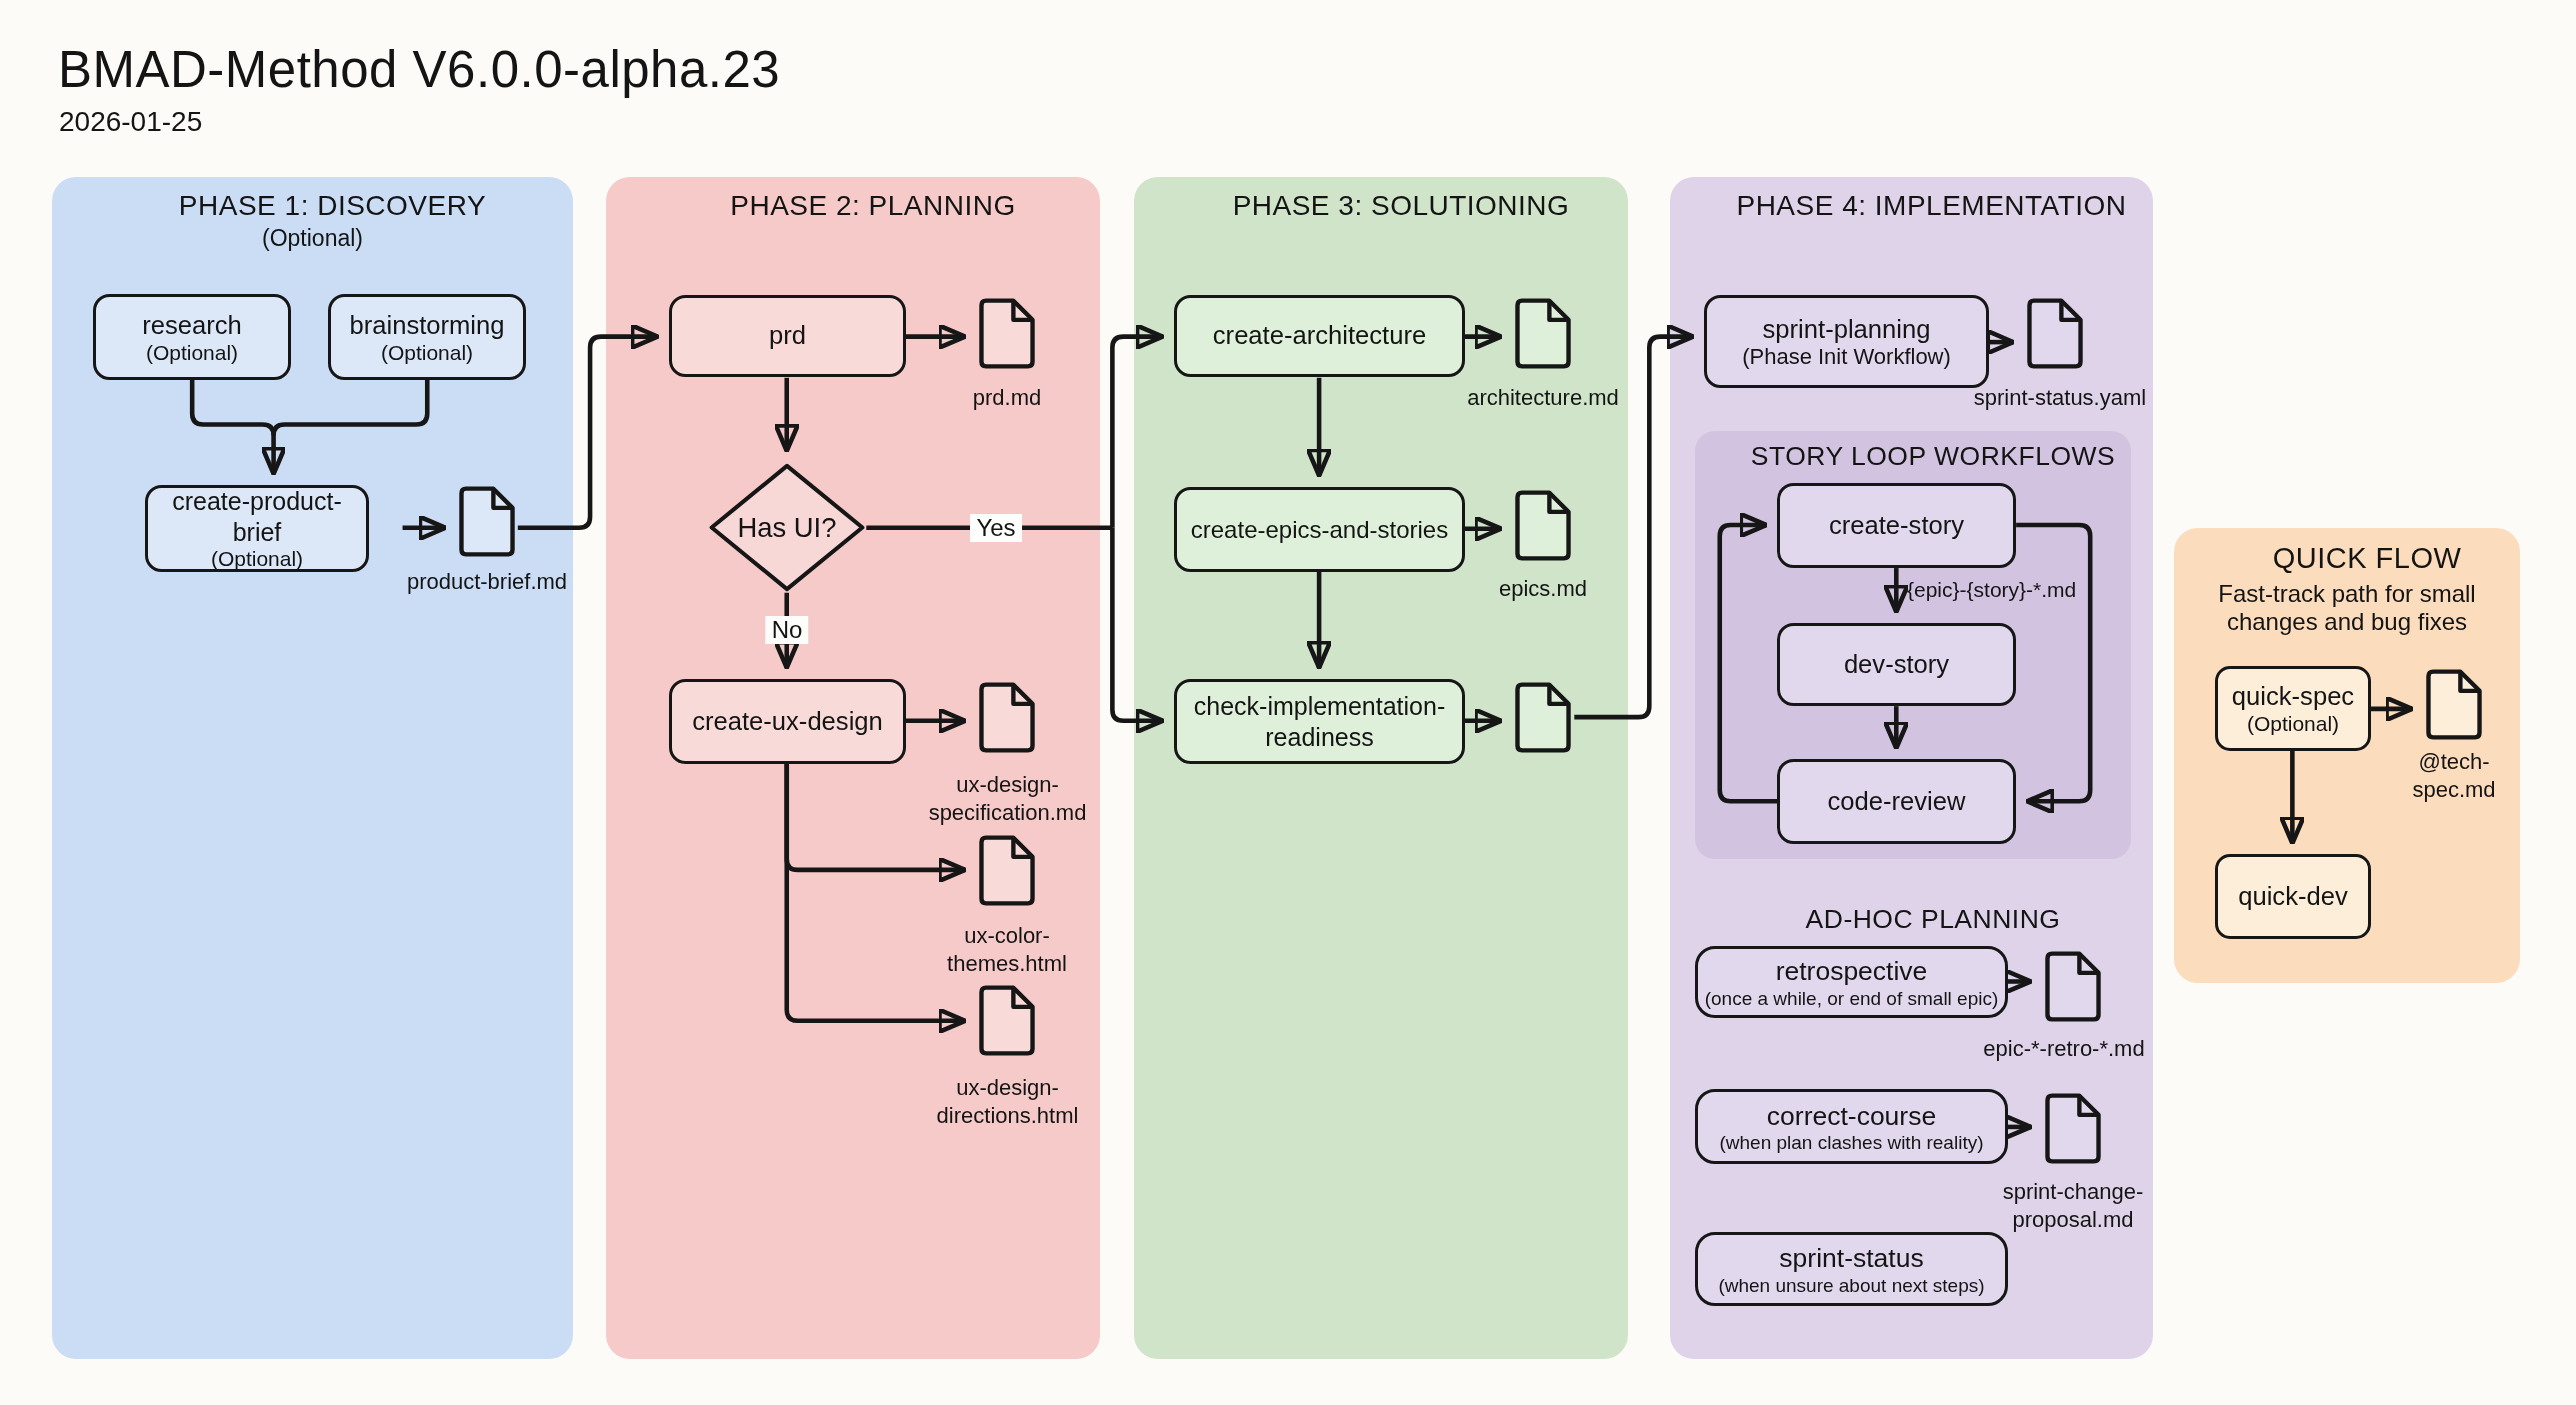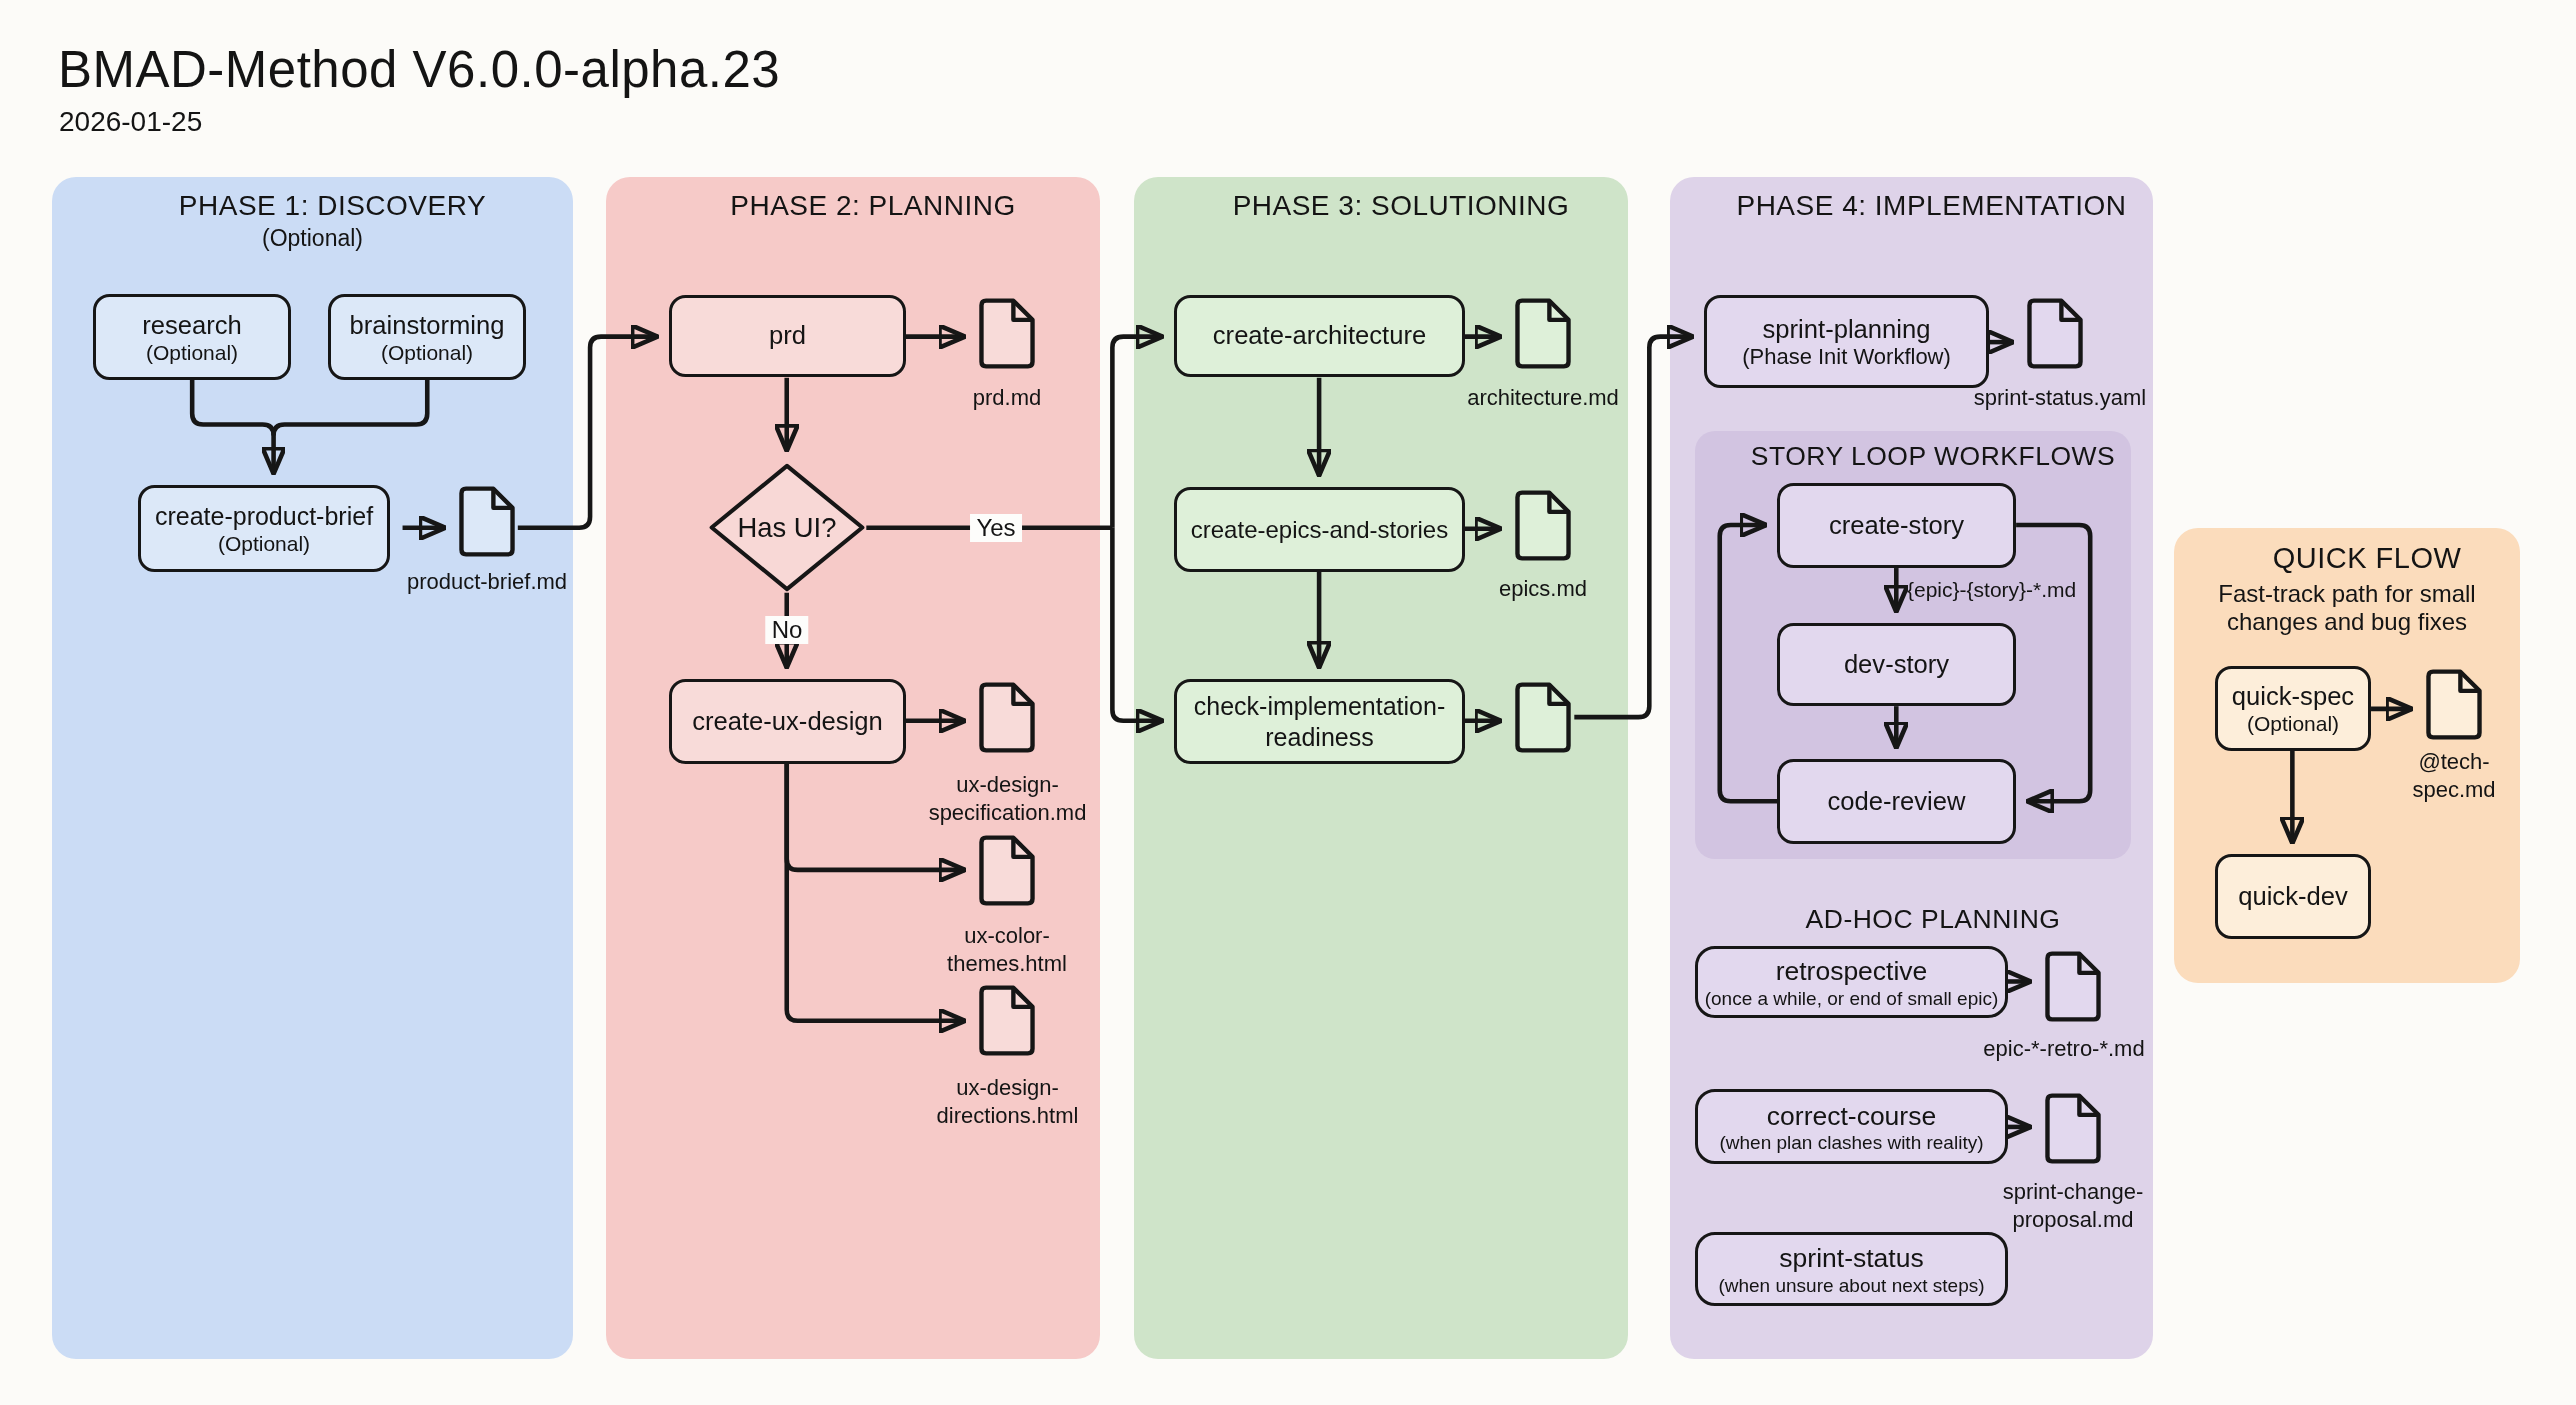"create-product-brief" div.node { left: 138px -> 145px; width: 252px -> 224px }
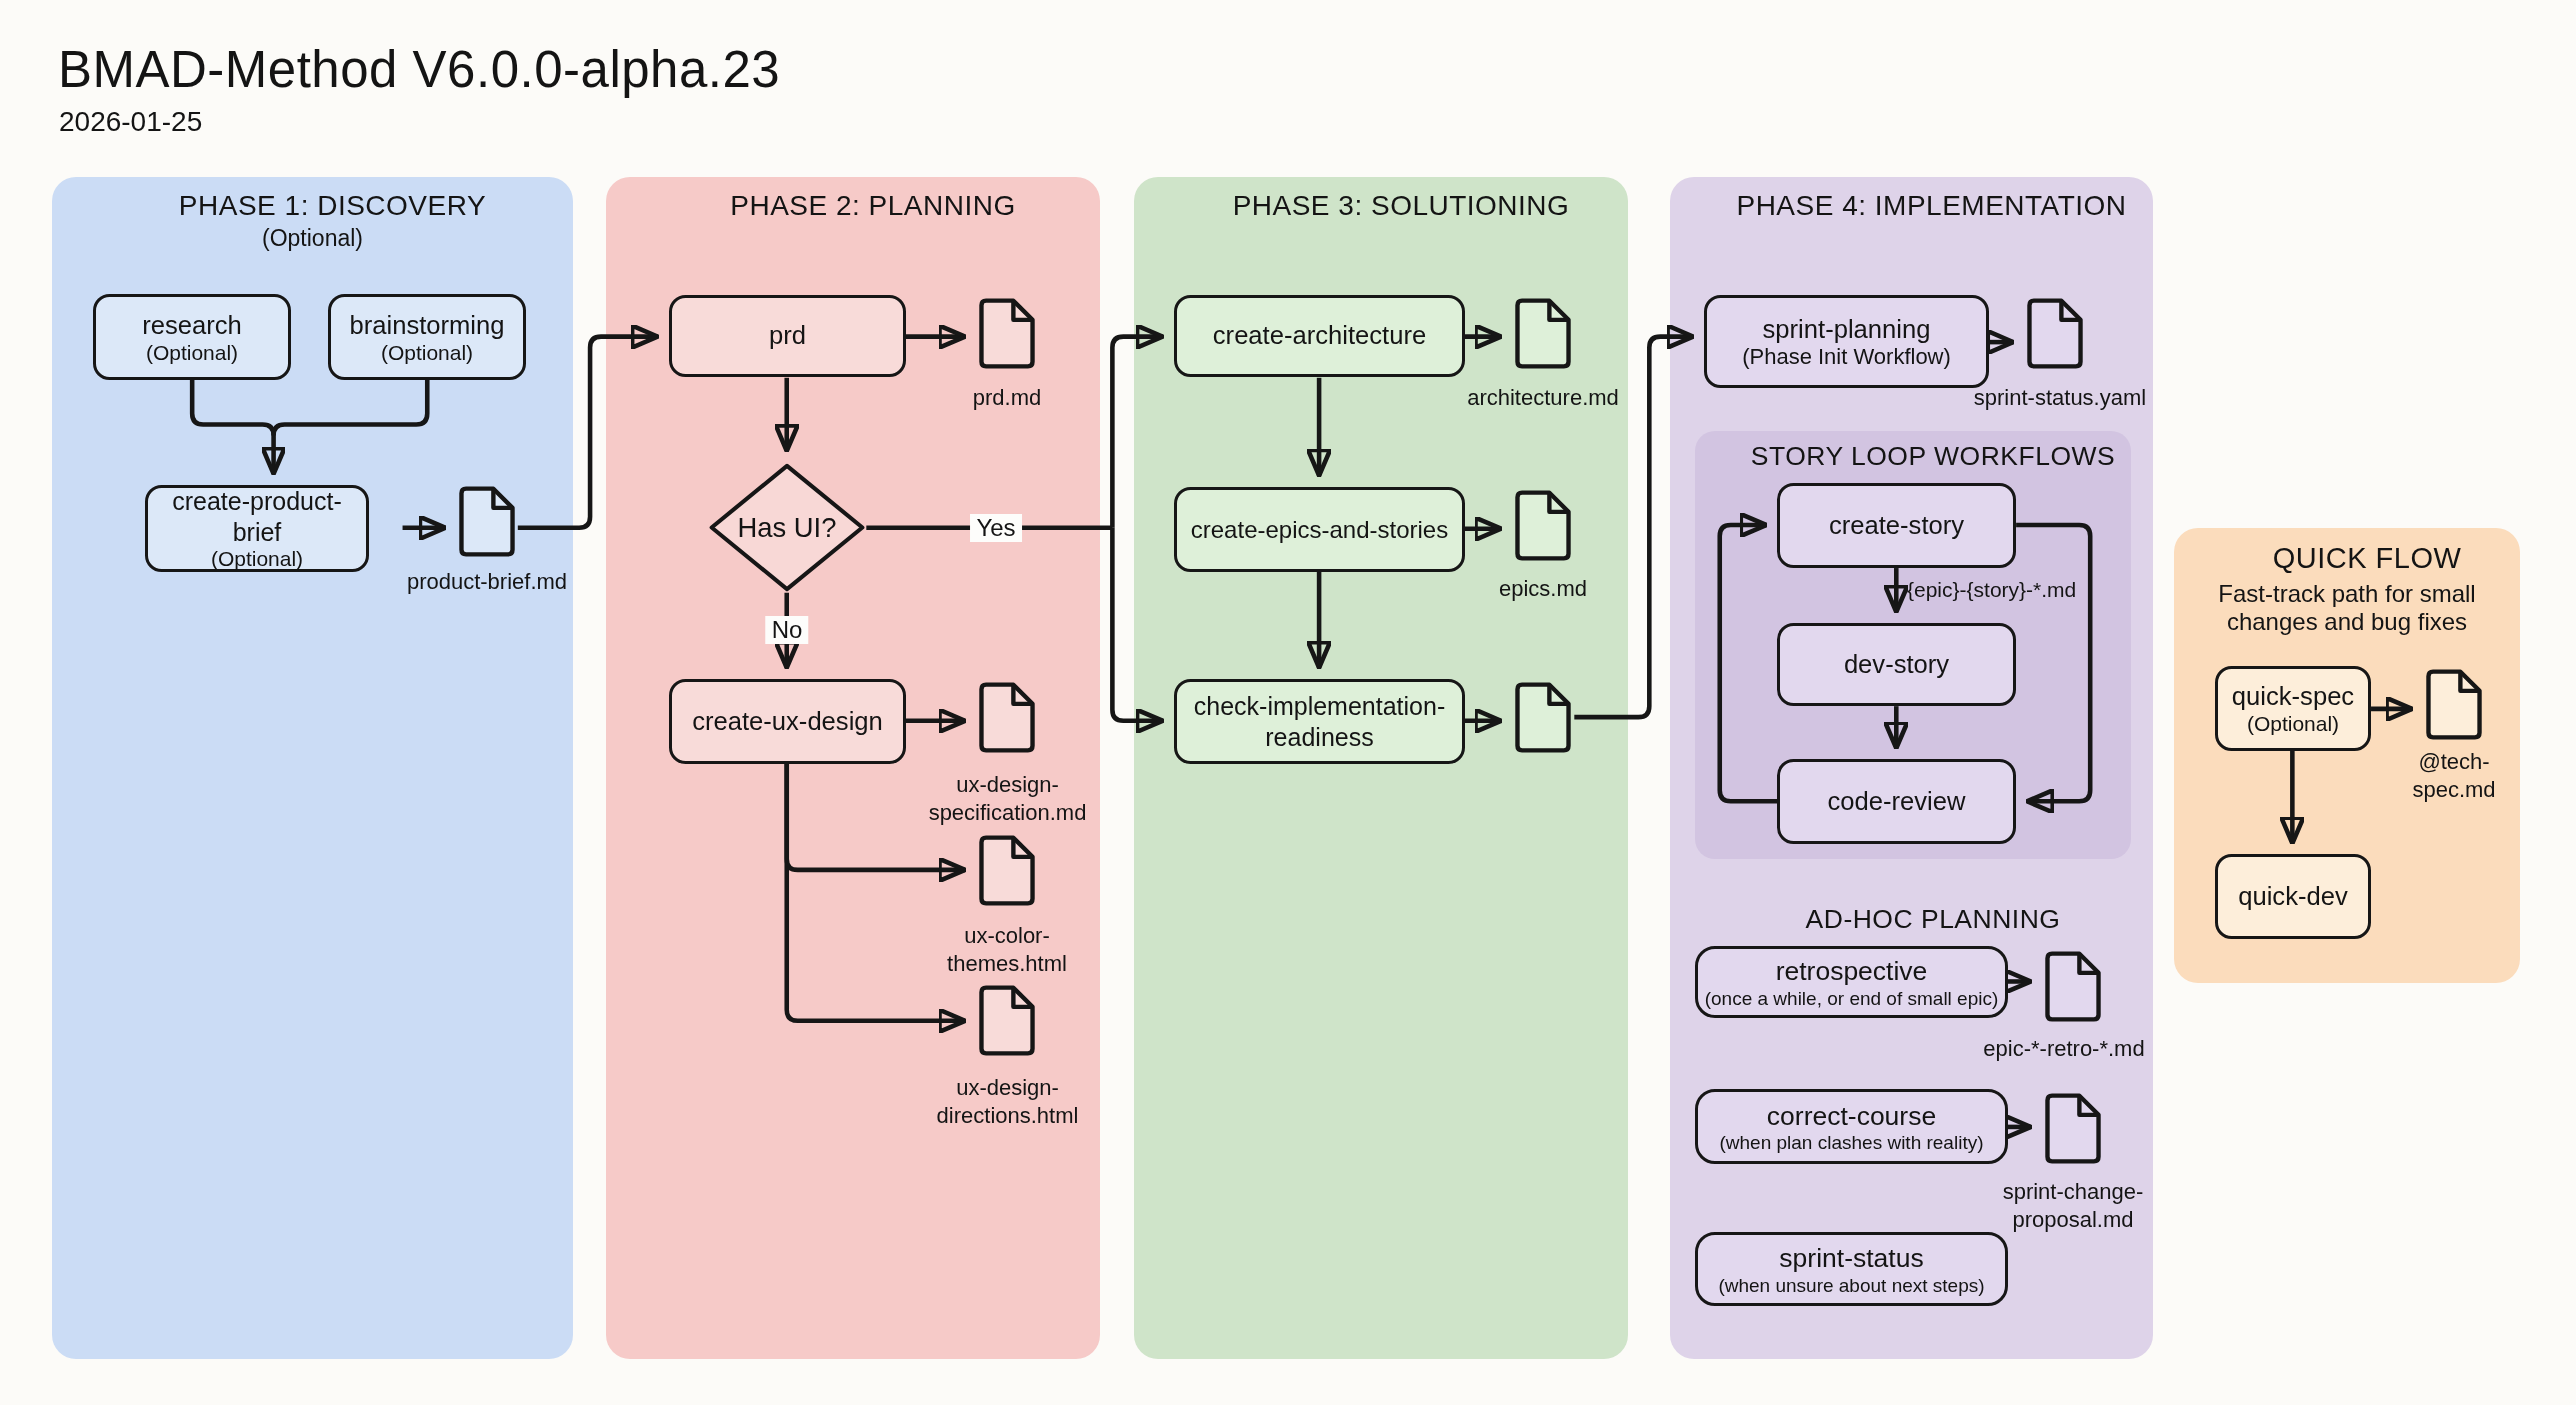"quick-spec" .n-qf { border-radius: none -> 15px }
